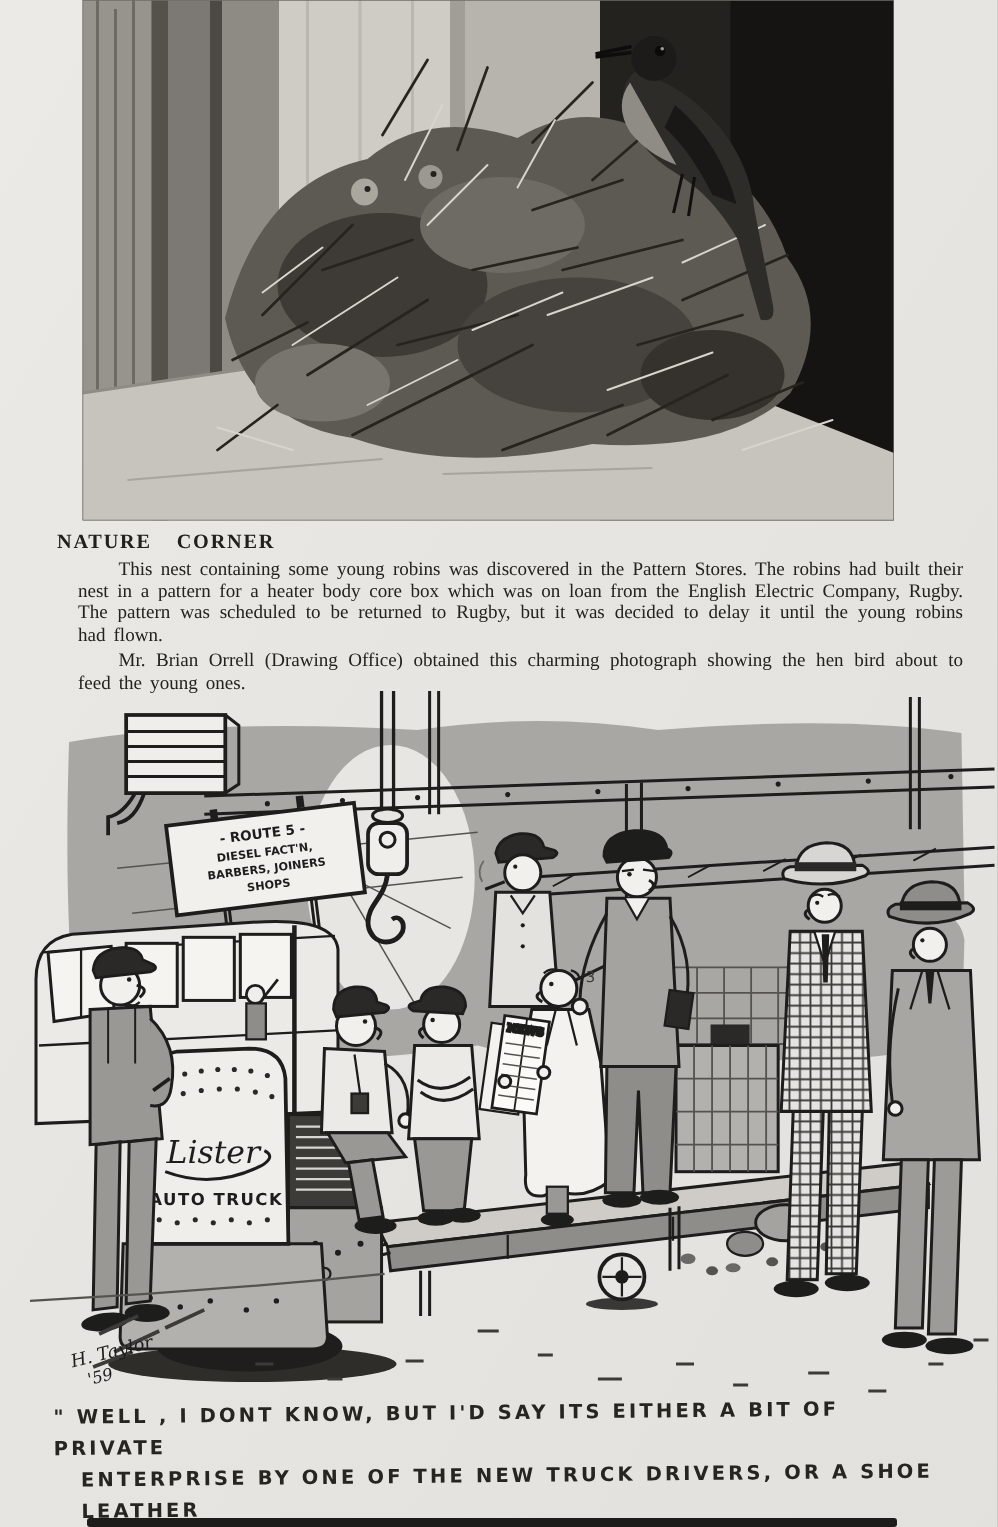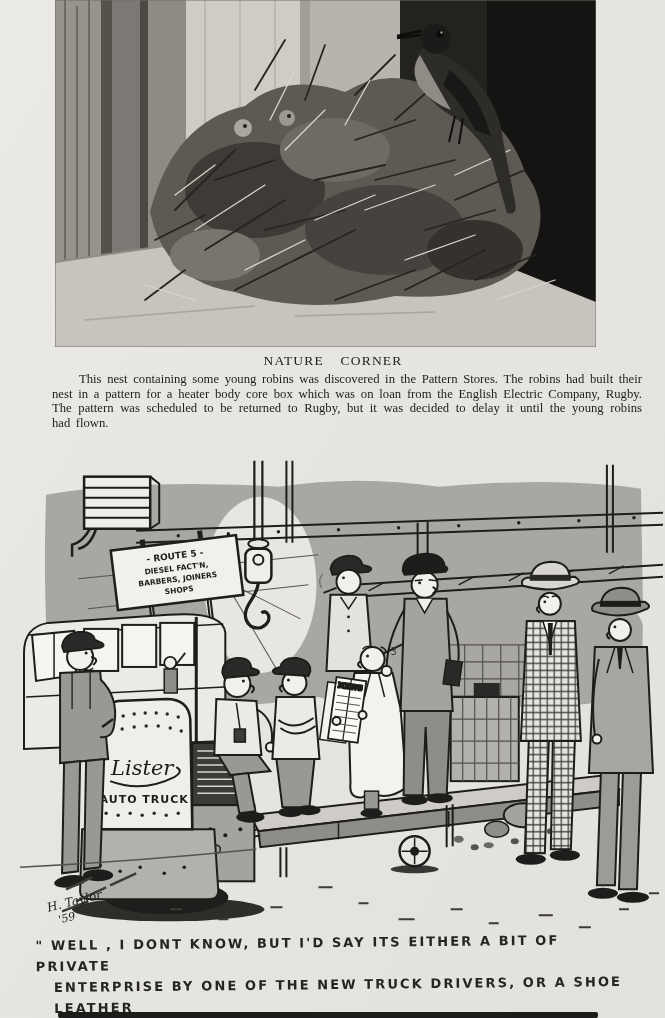"NATURE CORNER" .nature-head { font-weight: normal -> bold; text-align: center -> none }
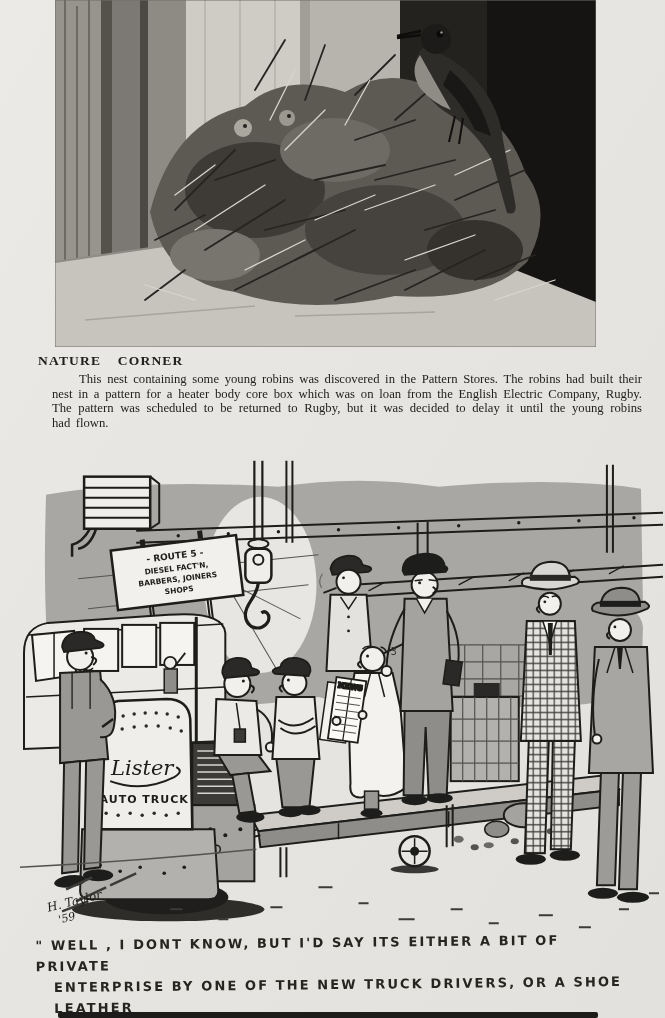"Mr. Brian Orrell (Drawing Office)" p { html: none -> <p>Mr. Brian Orrell (Drawing Office) obtained this charming photograph showing the hen bird about to feed the young ones.</p> }
